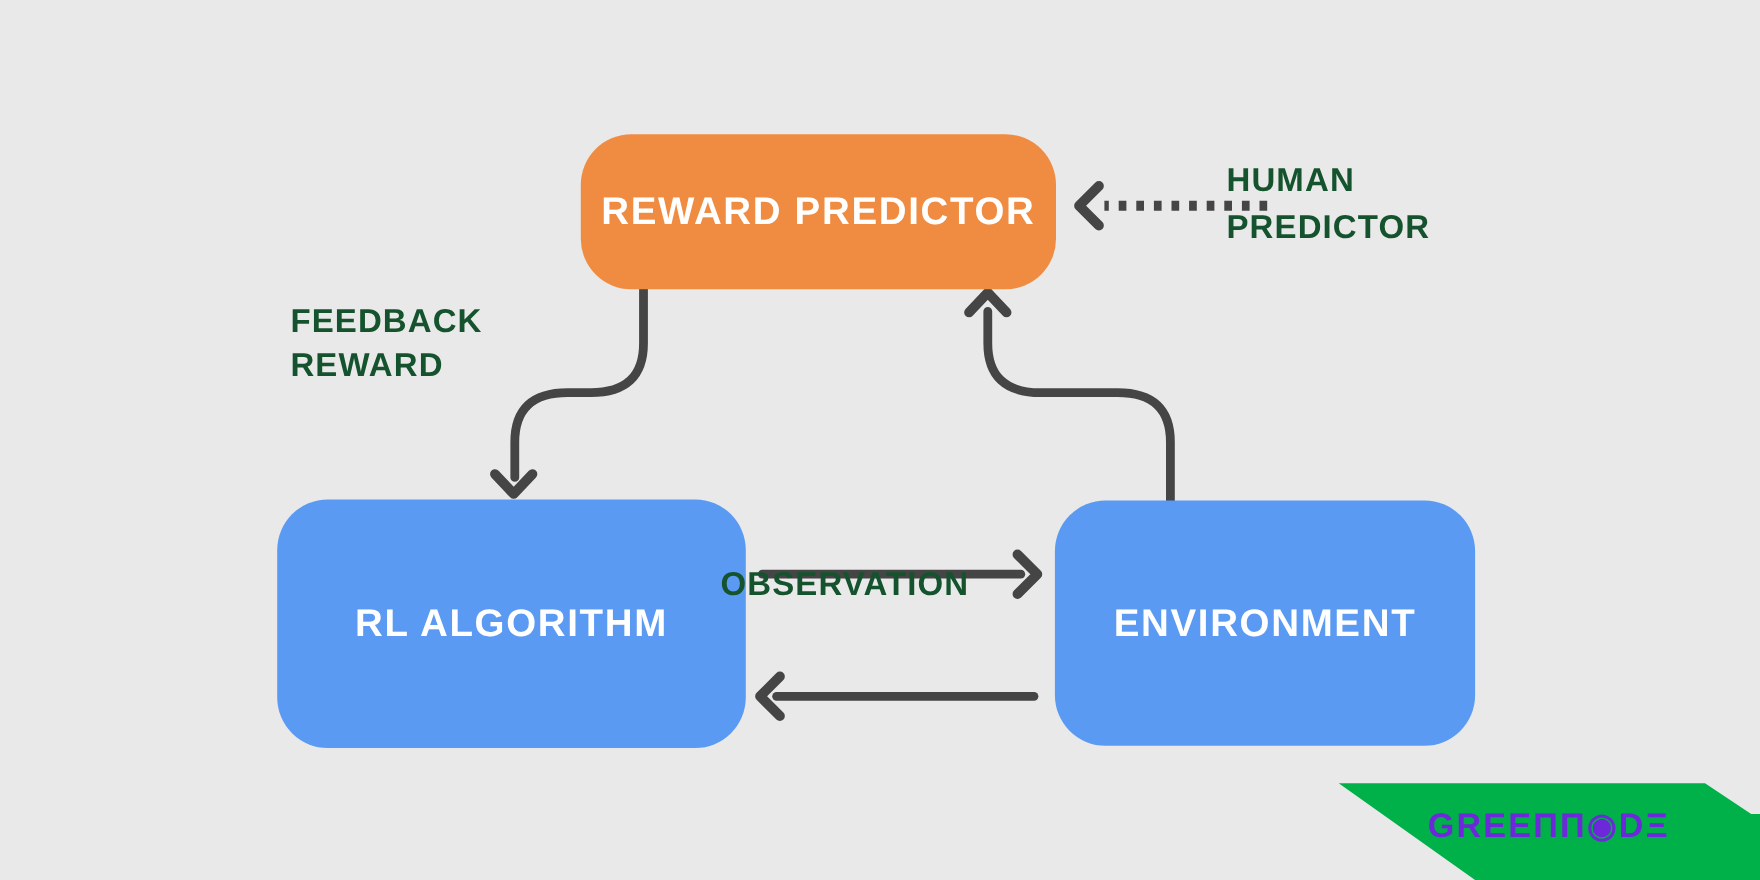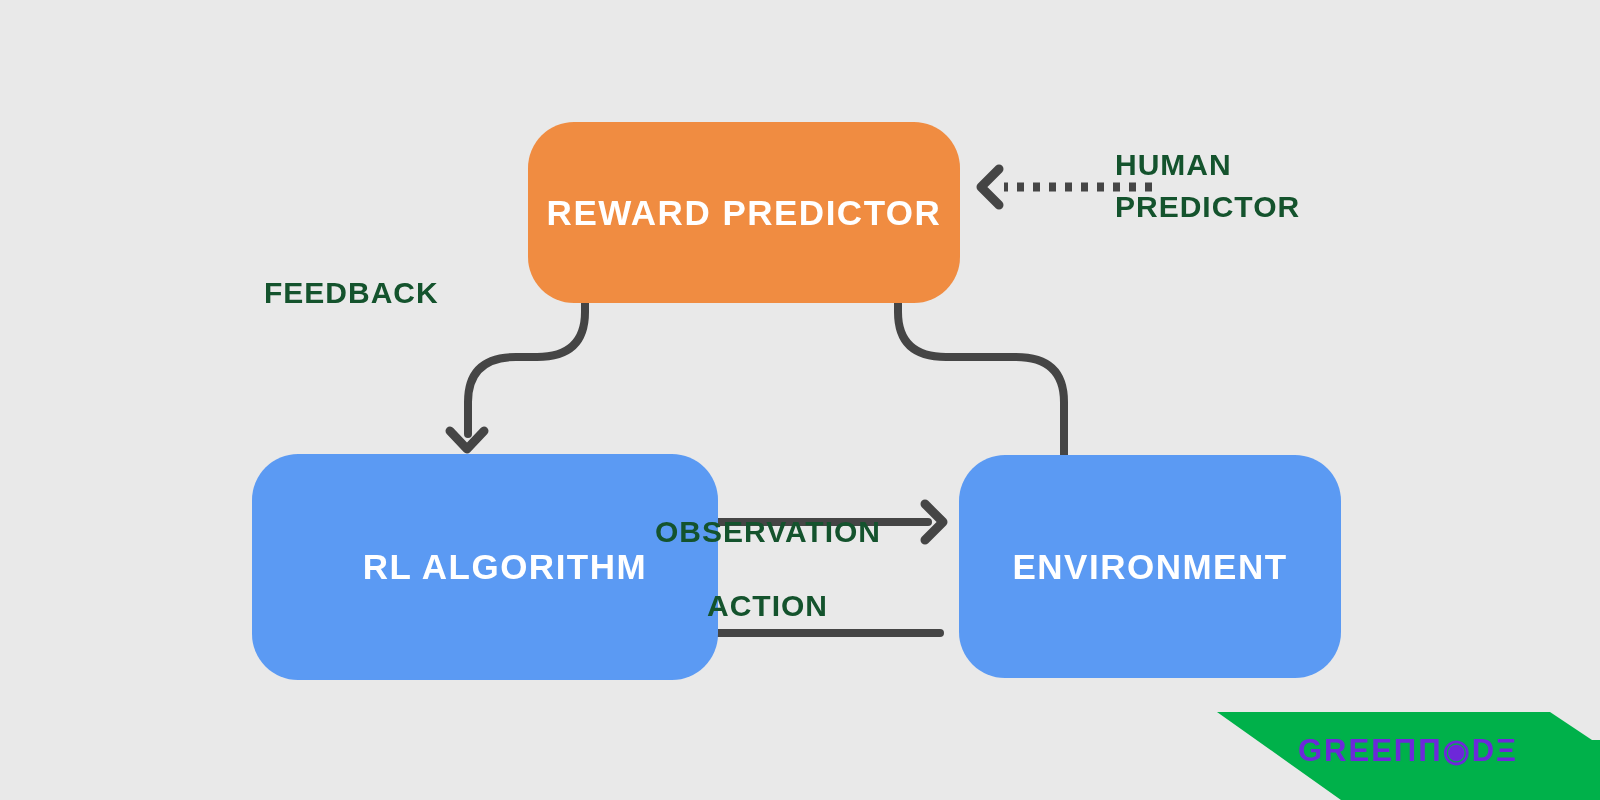"REWARD PREDICTOR" #node-reward-predictor { height: 181px -> 141px }
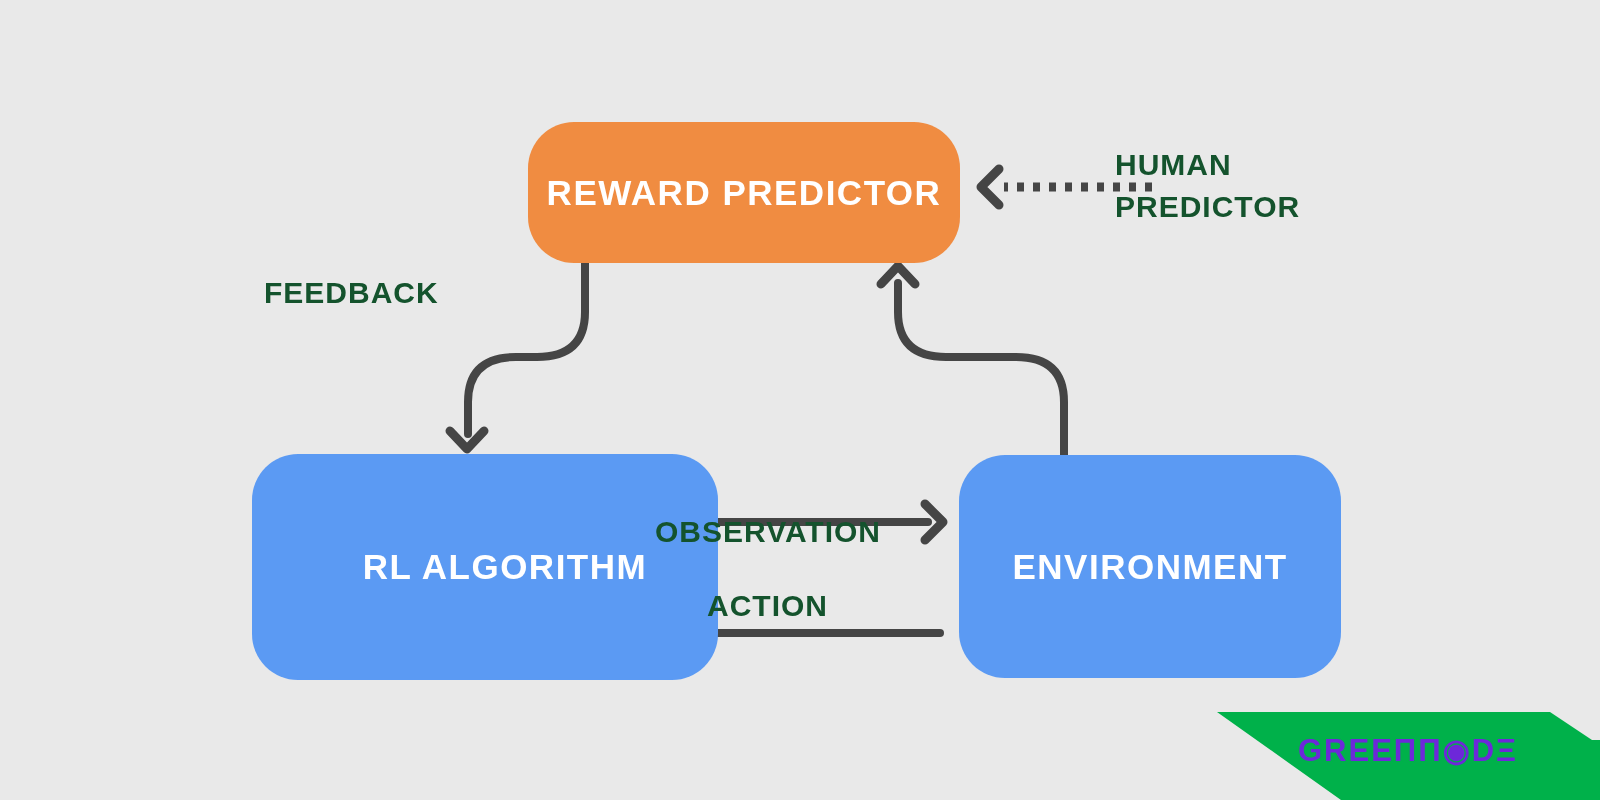"REWARD" div { html: none -> <div>REWARD</div> }
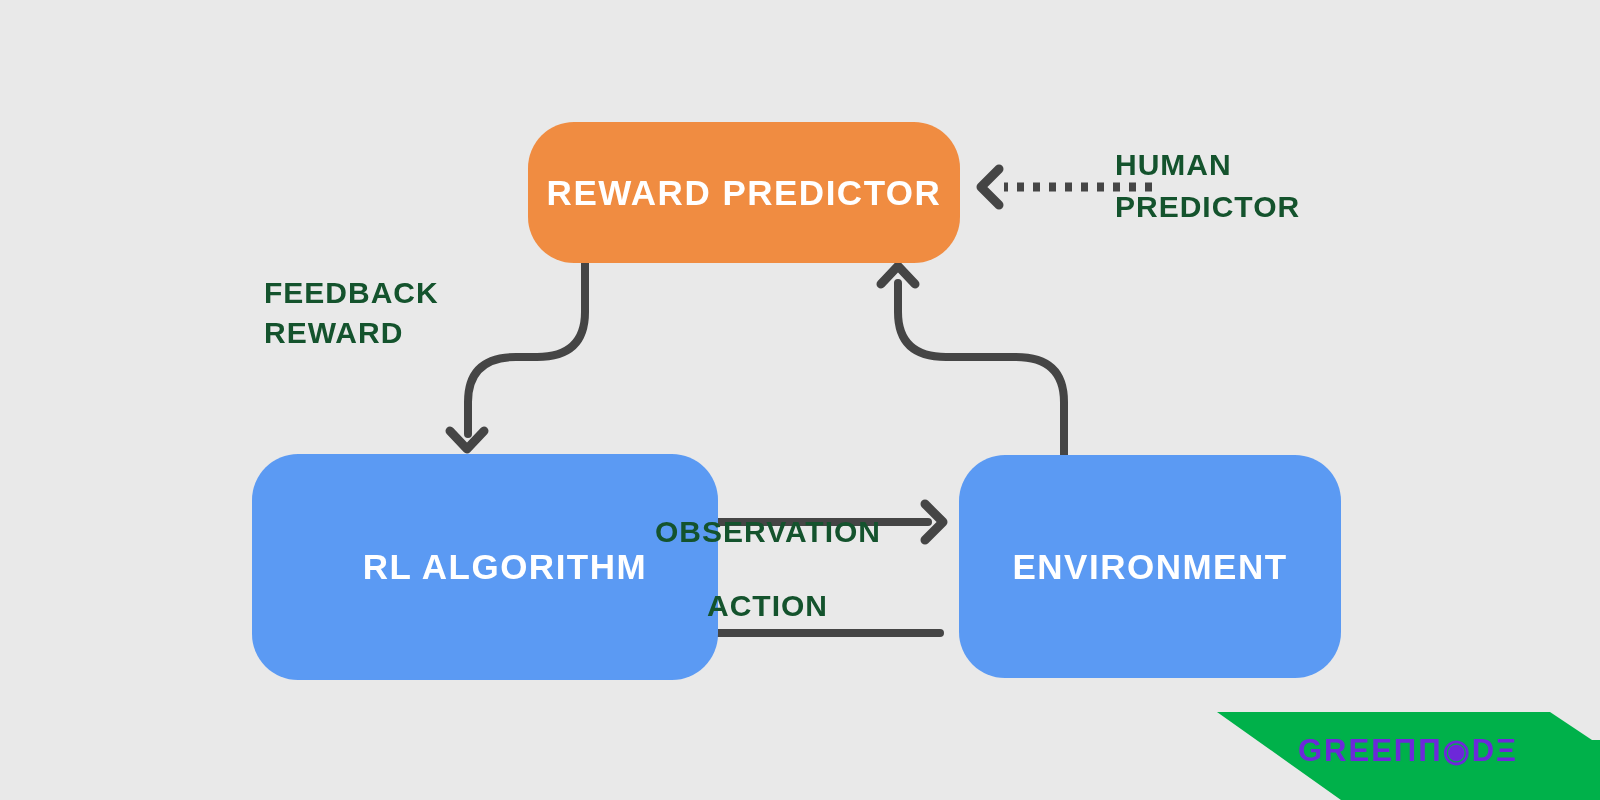"RL ALGORITHM" #node-rl-algorithm { padding-left: 40px -> none }
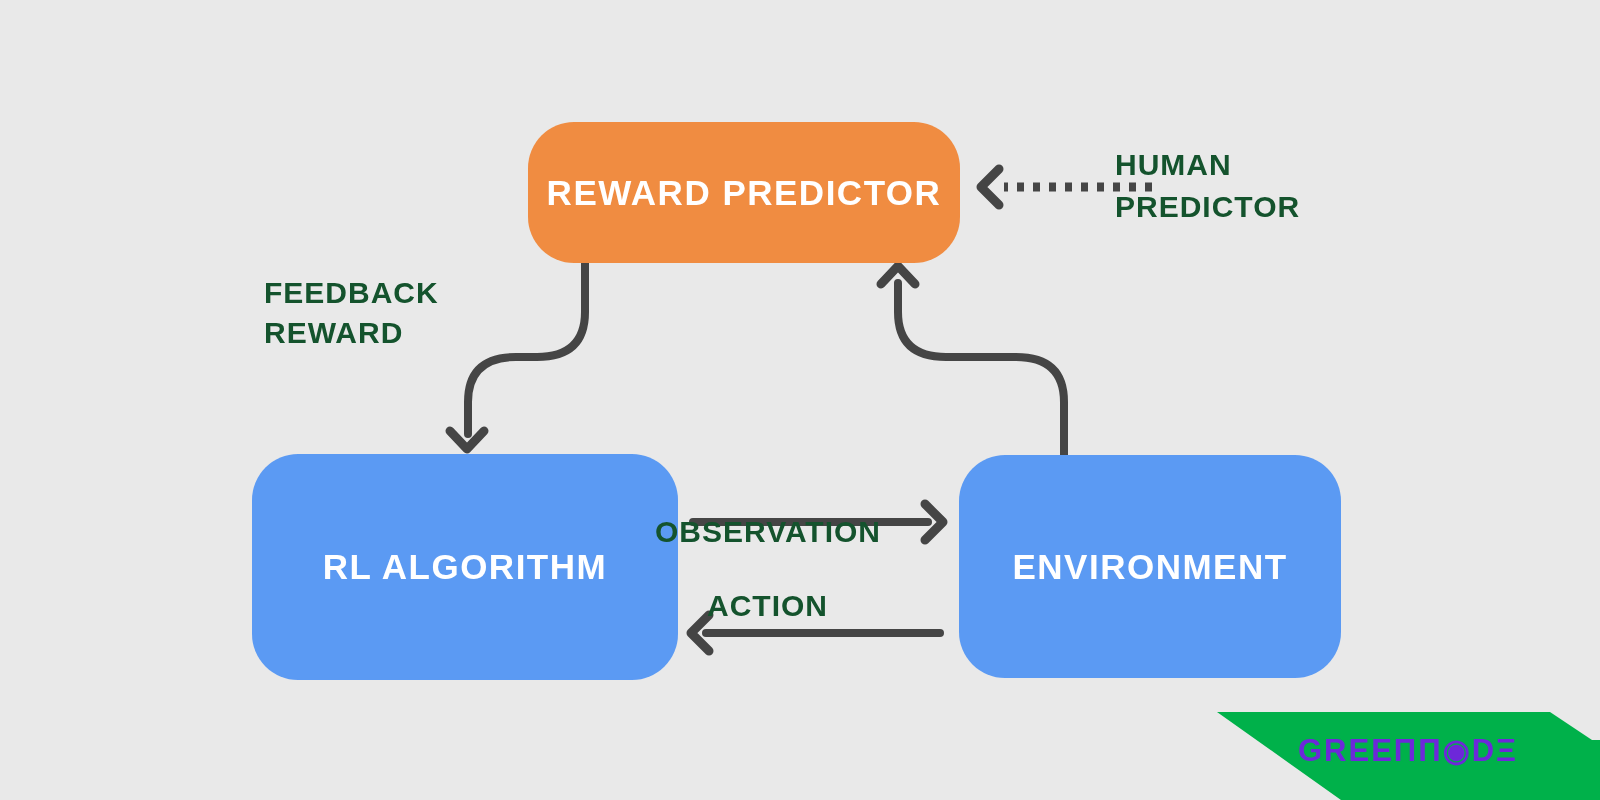"ACTION" div.edge-label { html: <div>ACTION</div> -> none }
